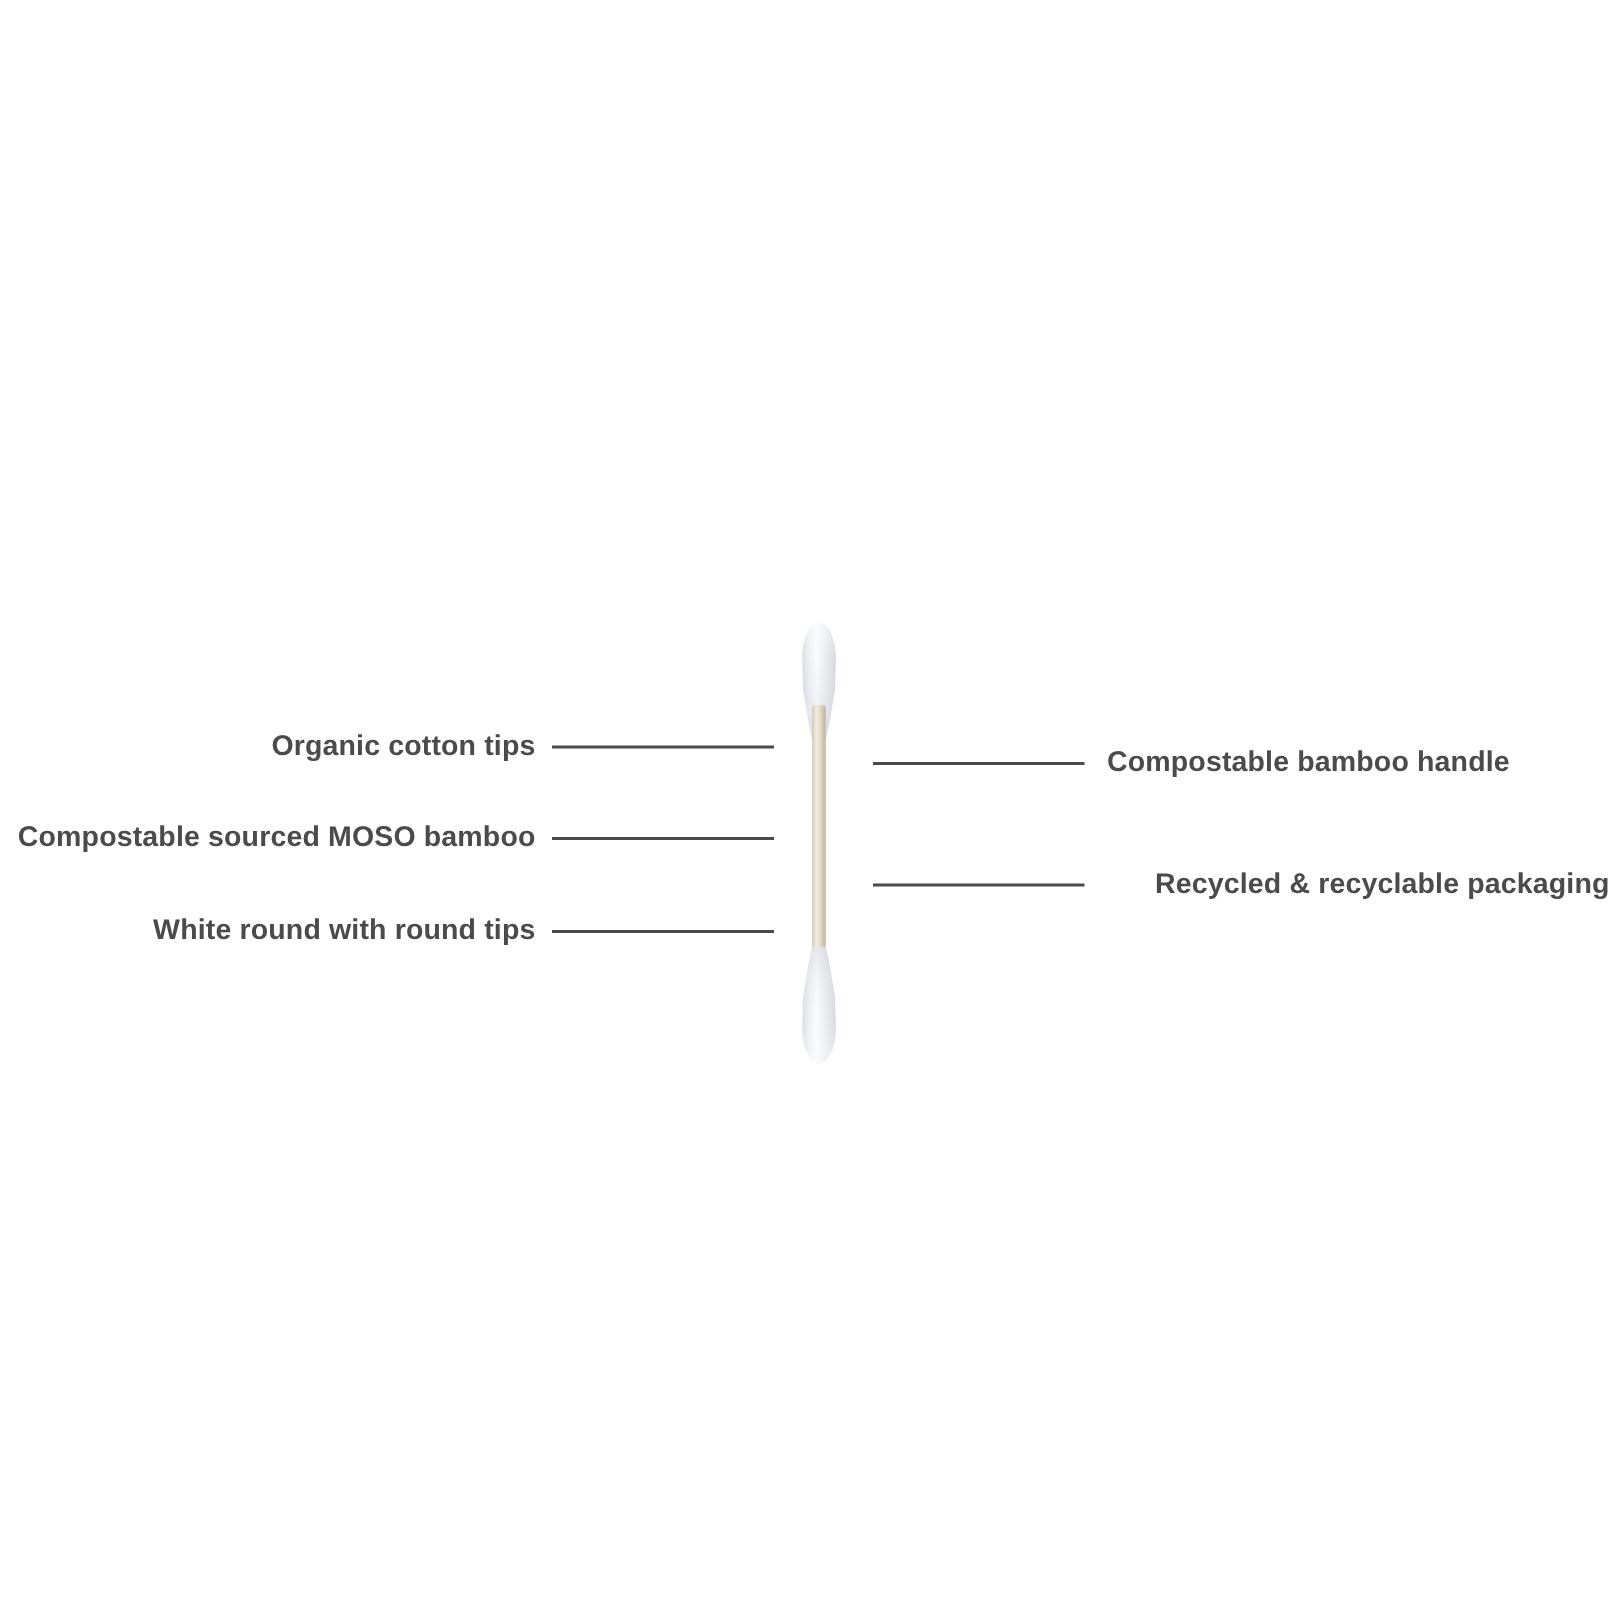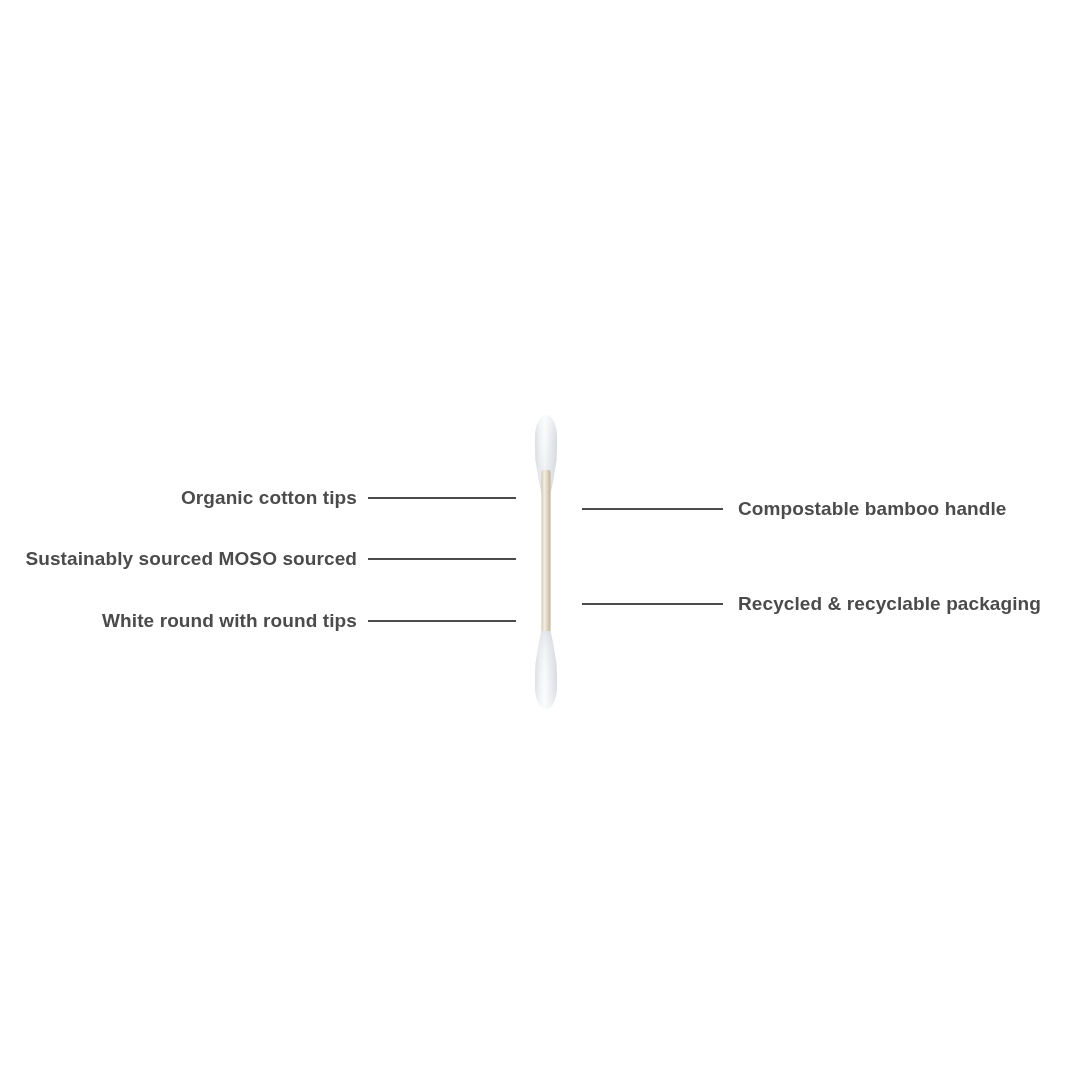"Sustainably sourced MOSO sourced" span.callout-label { text: Sustainably sourced MOSO sourced -> Compostable sourced MOSO bamboo }
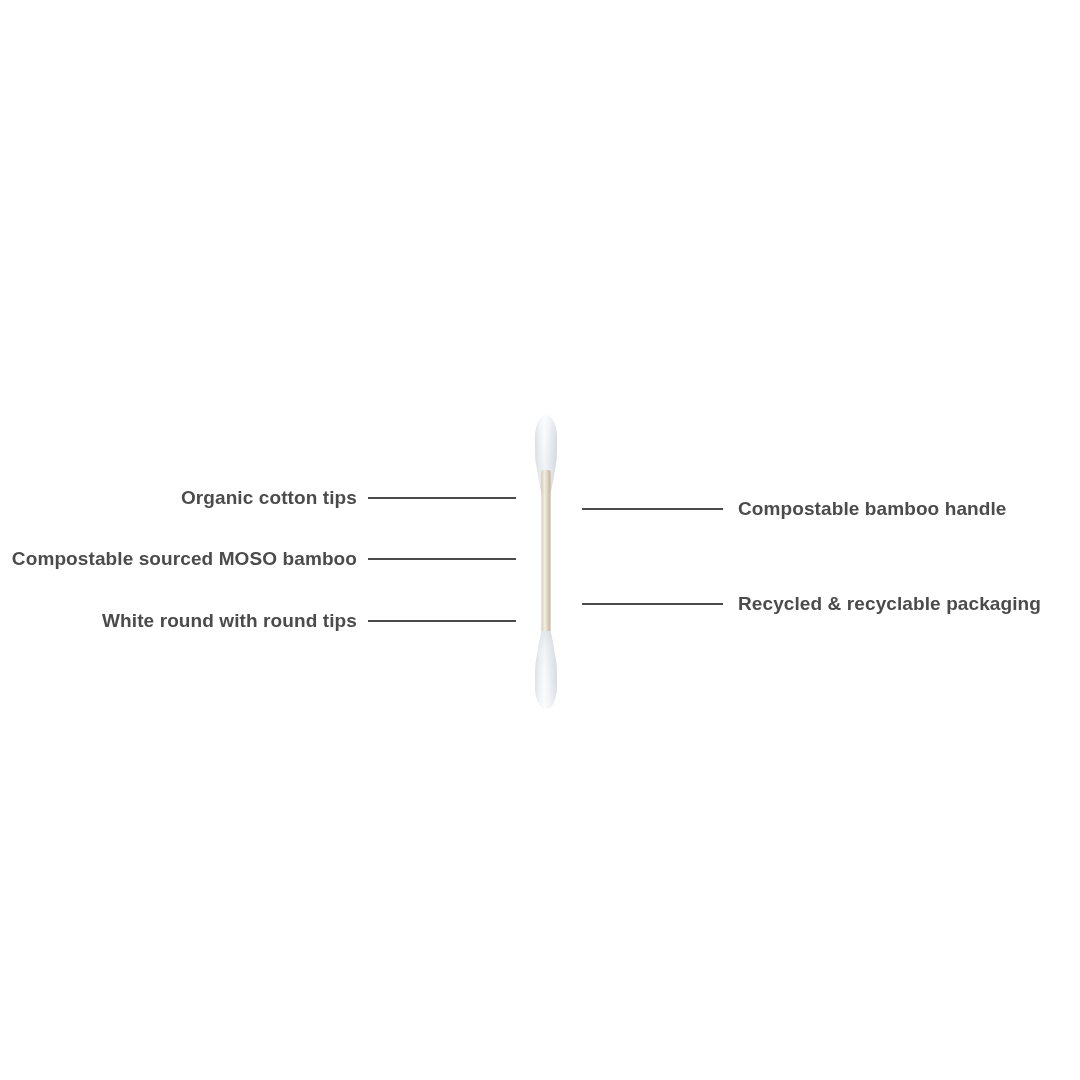"Recycled & recyclable packaging" .row-4 { gap: none -> 32px; top: 593px -> 579px }
